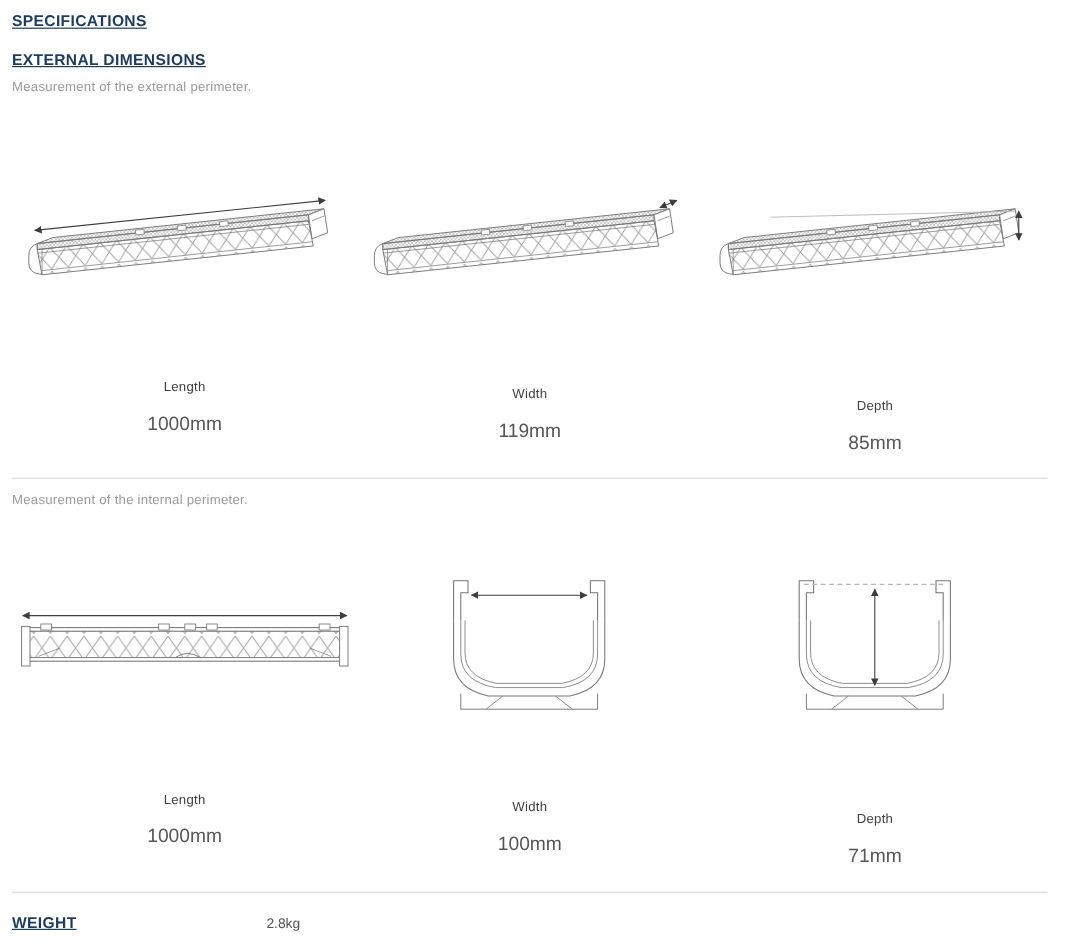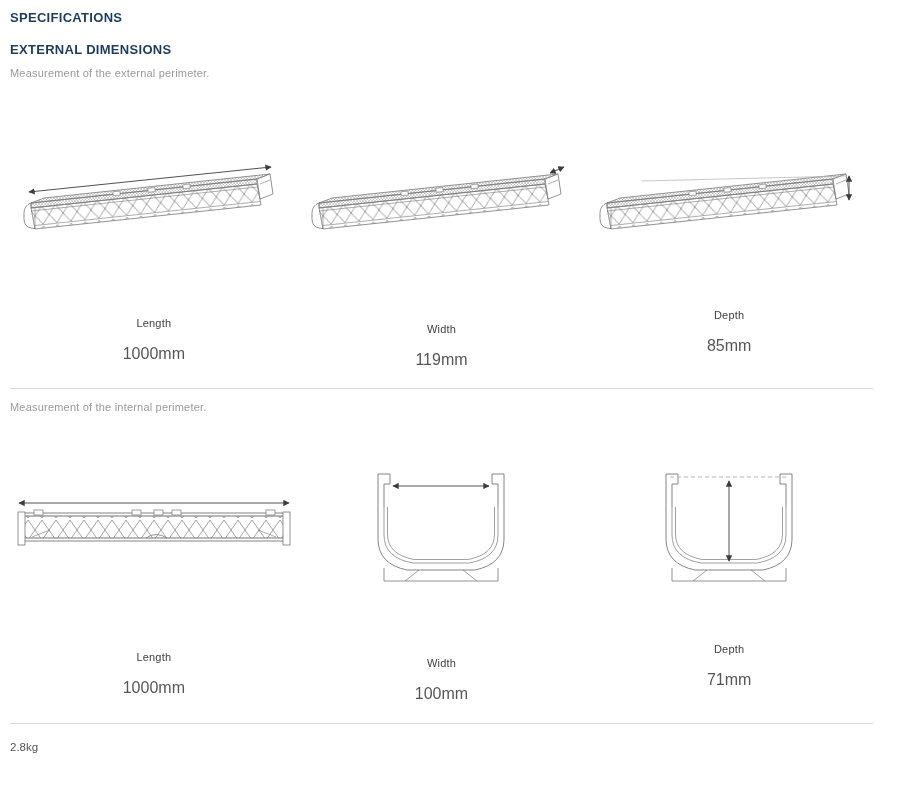"SPECIFICATIONS" .h-main, .h-sub, .weight-label { text-decoration: none -> underline }
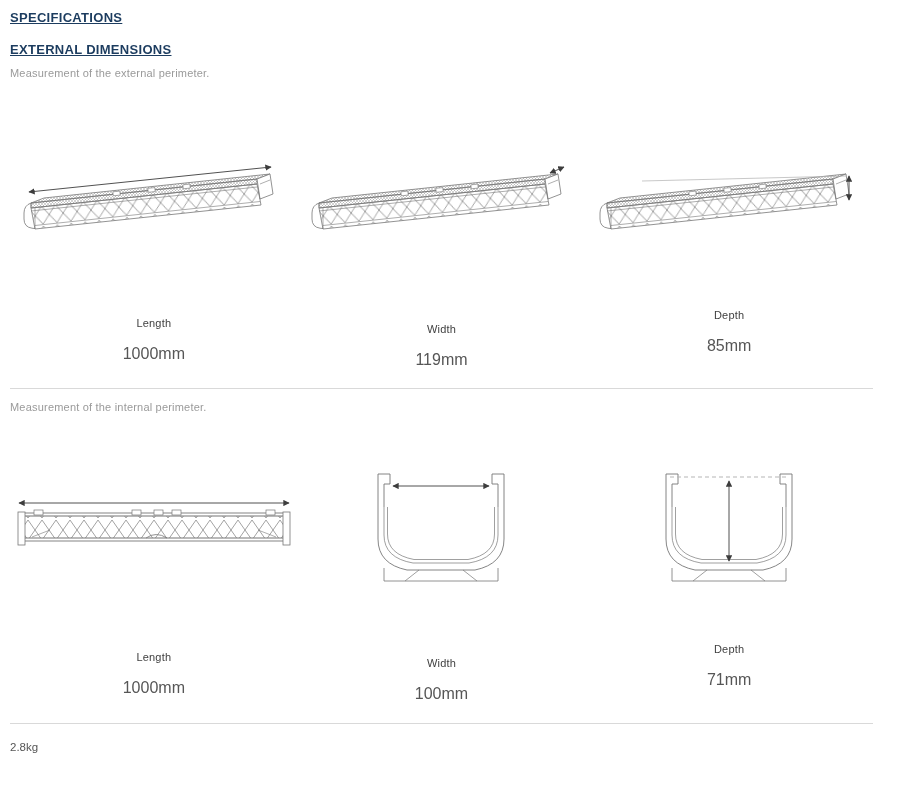"Depth" .fig-cell:nth-child(3) .dim-label { margin-top: 0 -> 24px }
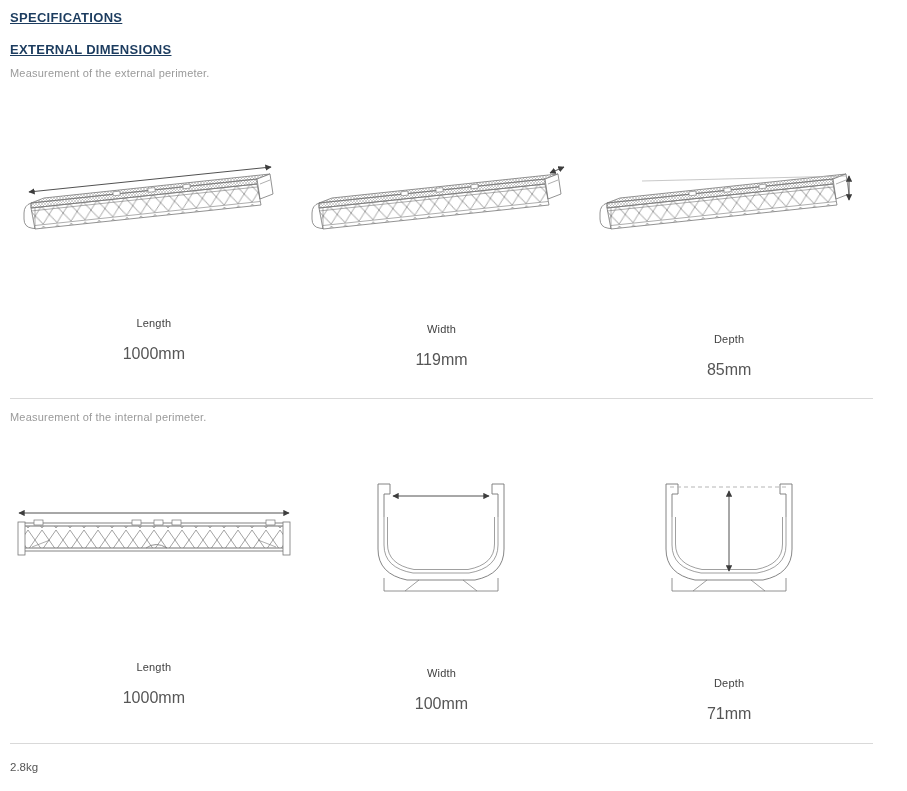"WEIGHT" div.weight-label { html: none -> <div>WEIGHT</div> }
